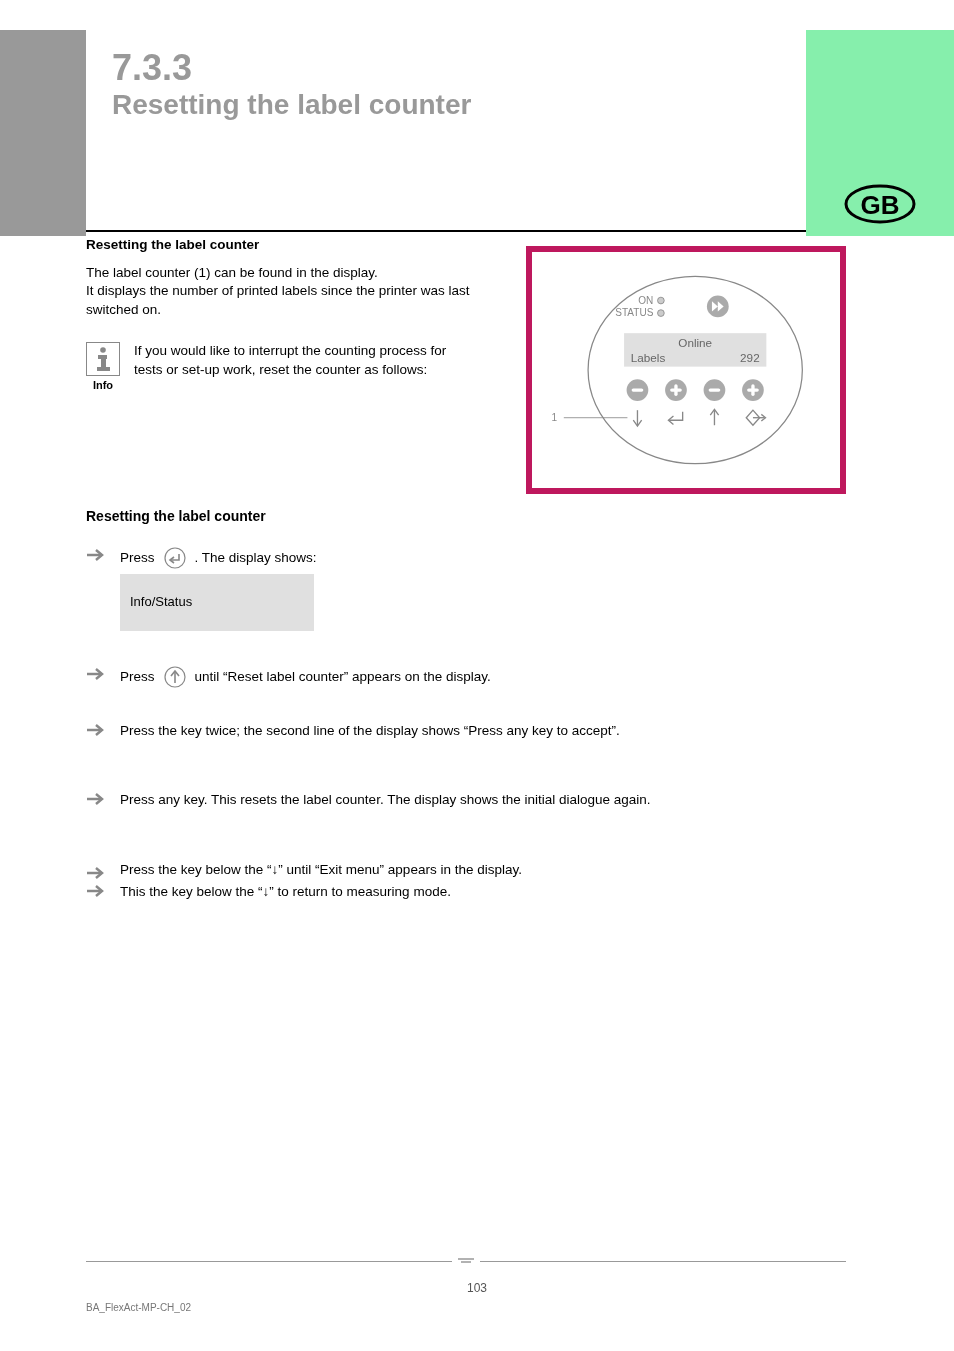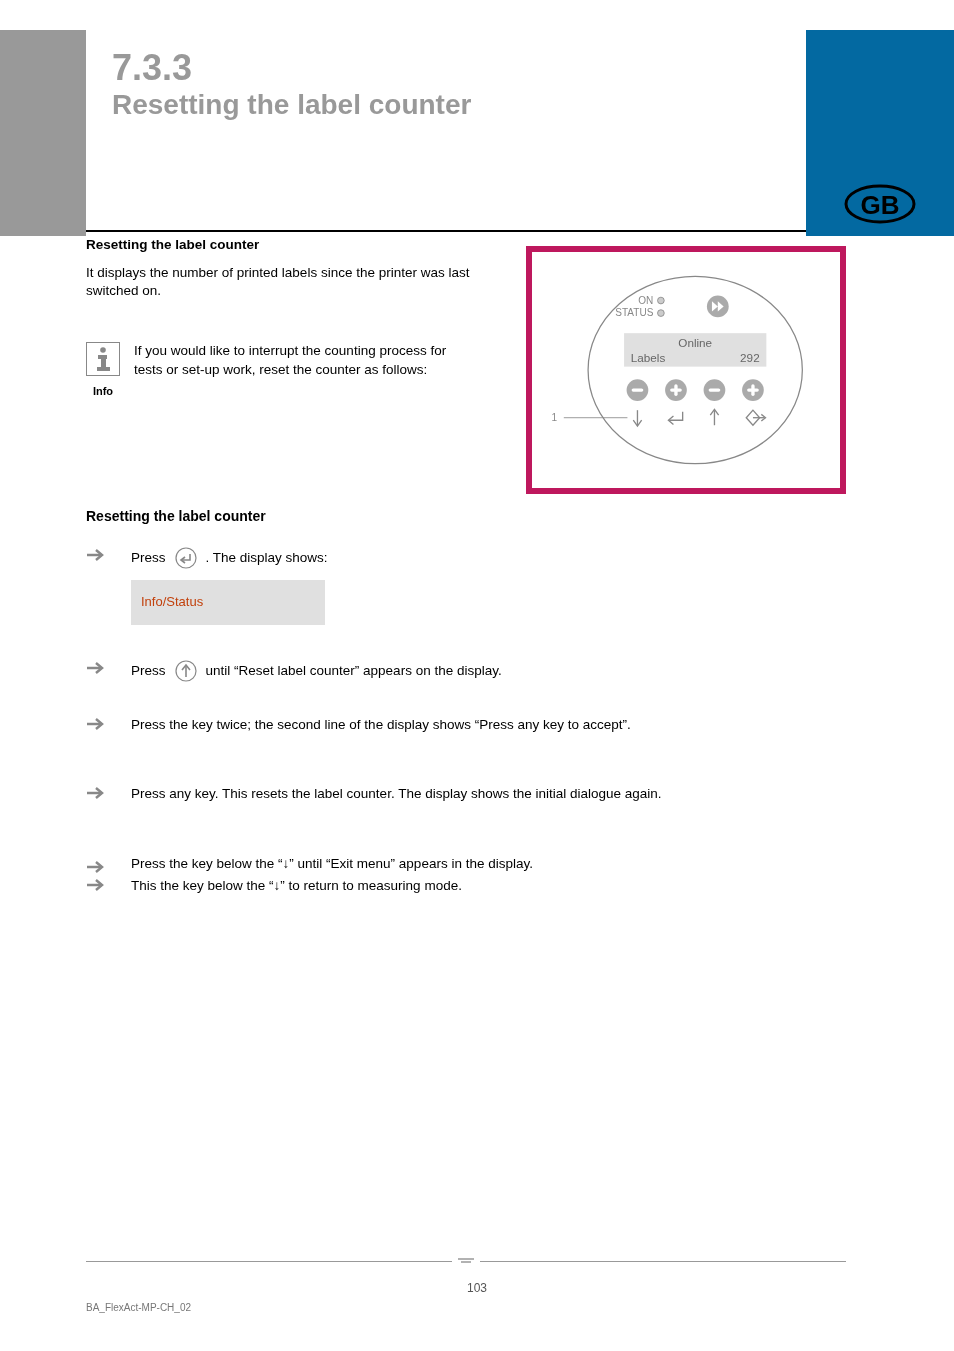"GB" .header-right { background: #0369a1 -> #86efac }
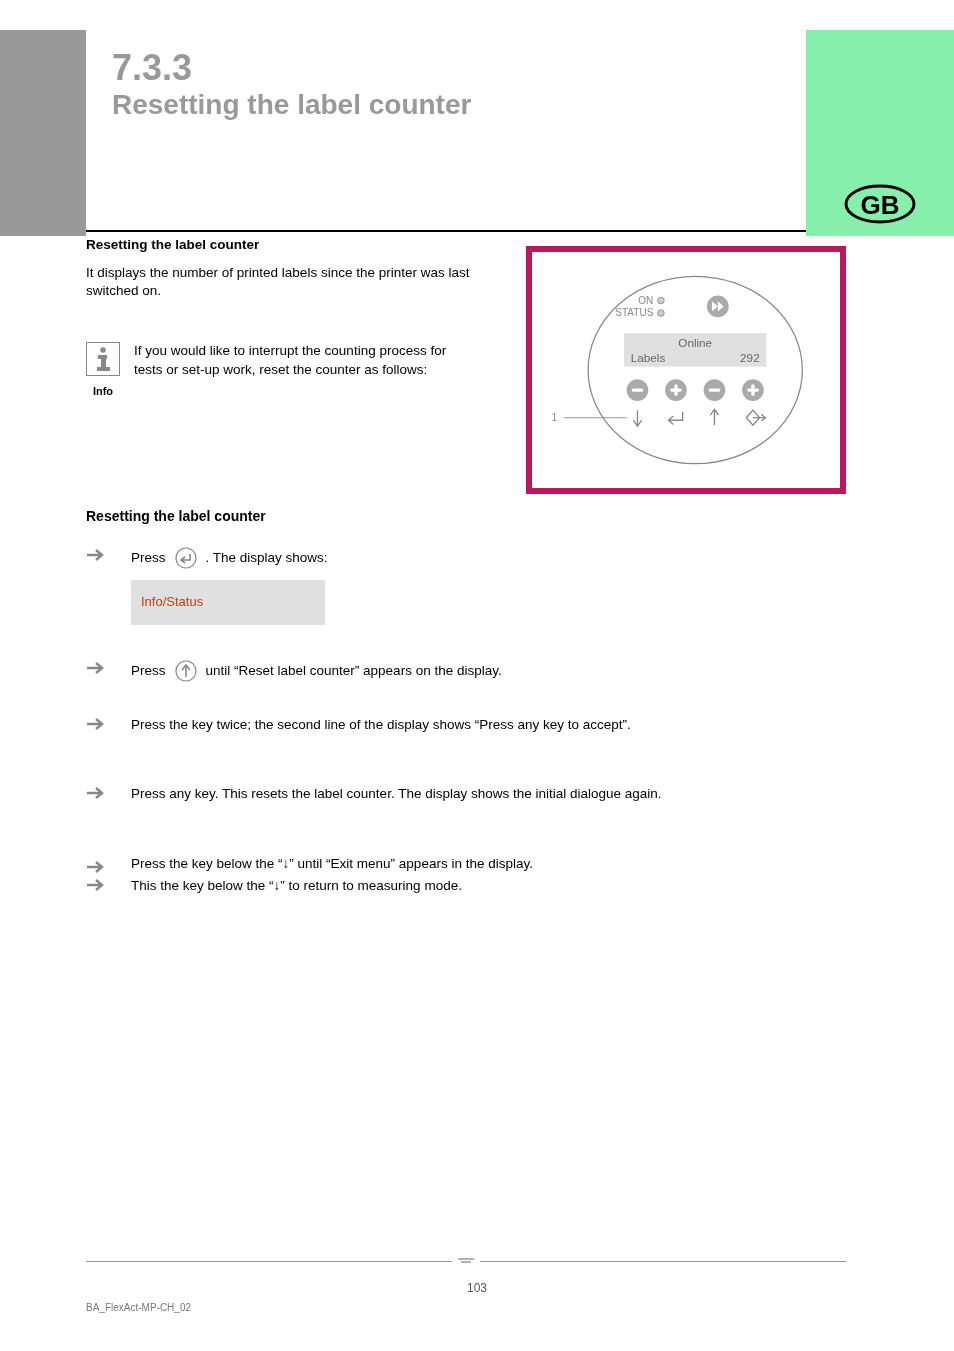"The label counter (1) can" div { html: none -> <div>The label counter (1) can be found in the display.</div> }
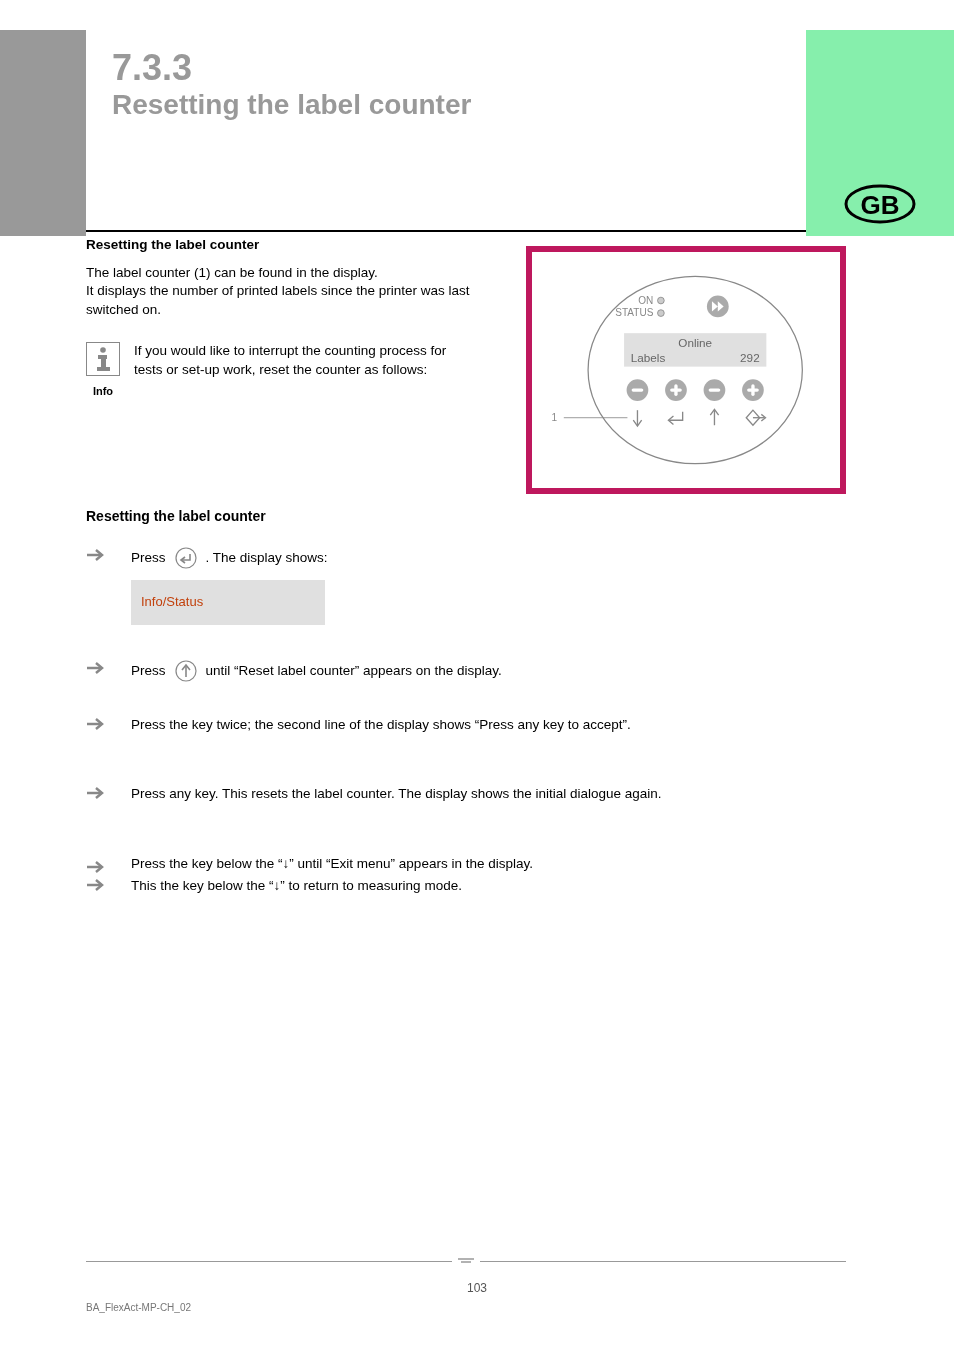"Info" .info-icon-wrap { gap: 9px -> 3px }
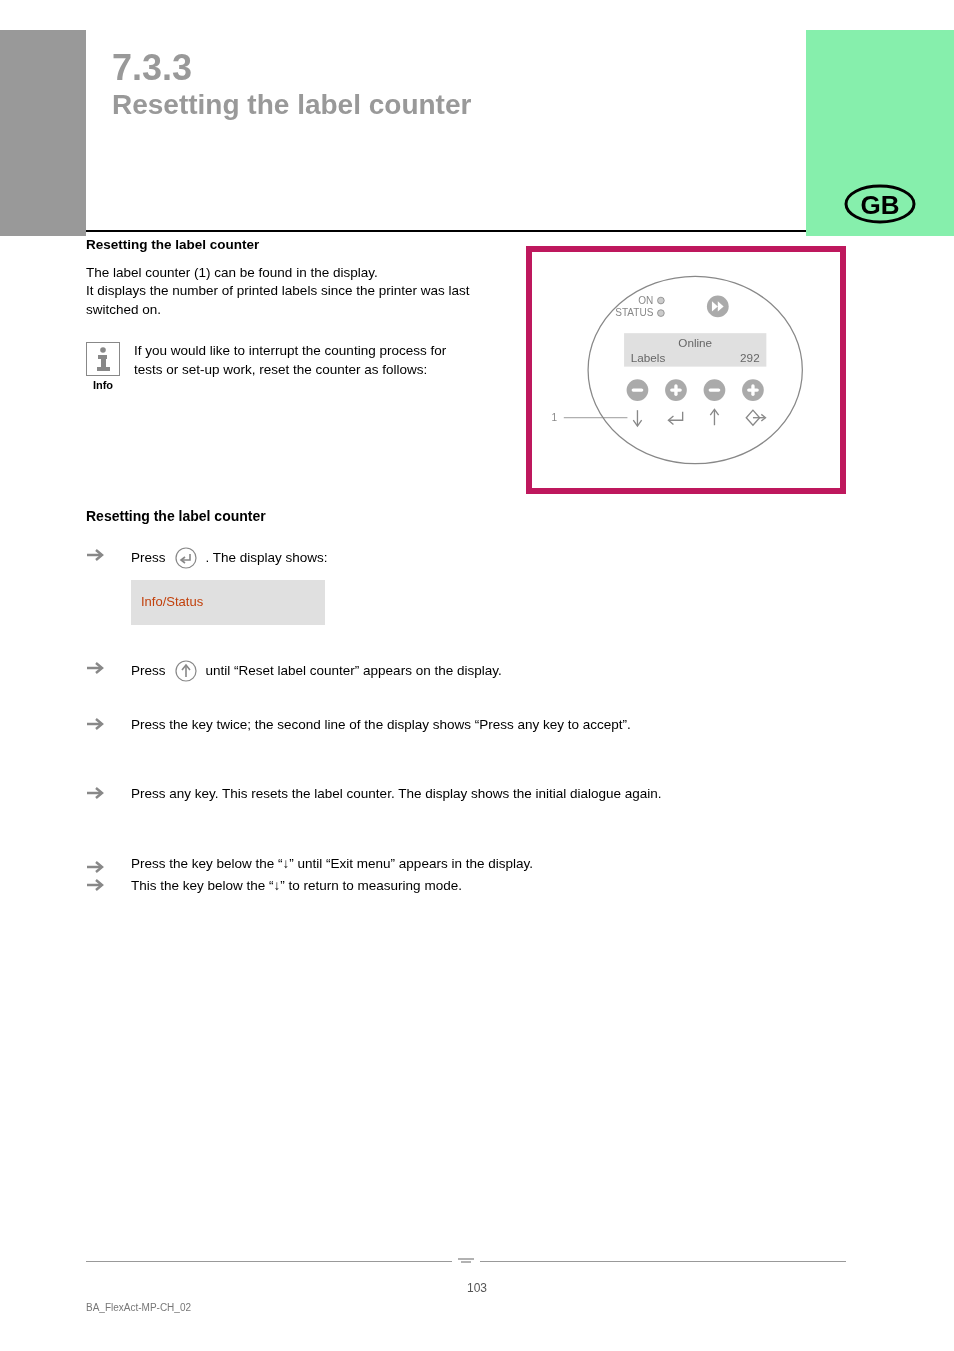"Press" .step { gap: 25px -> 14px }
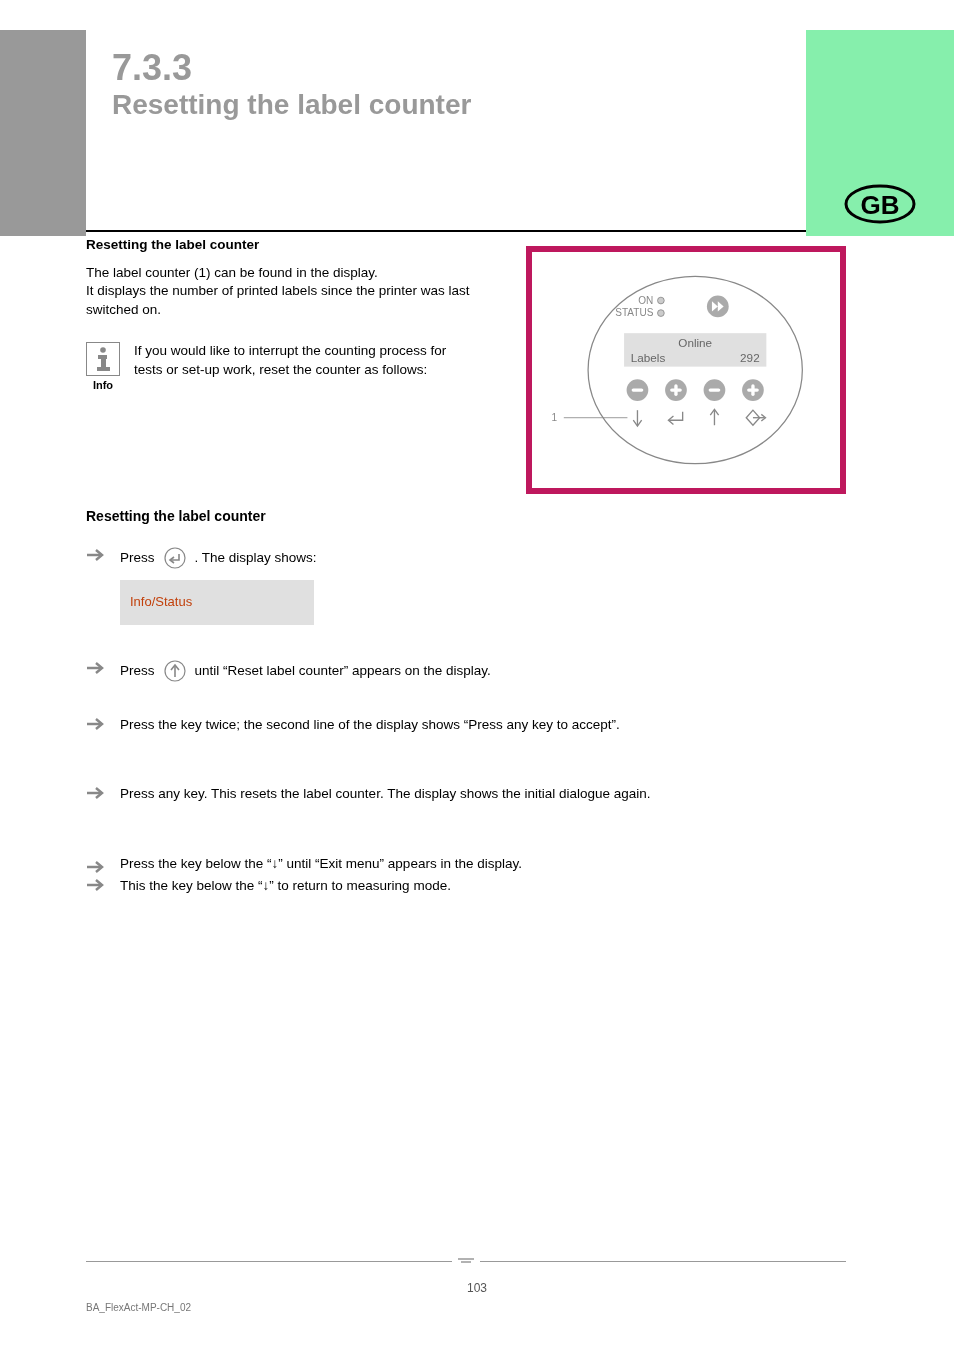"Info/Status" .lcd { color: #c2410c -> #000000; margin-top: 10px -> 4px; padding: 14px 10px -> 20px 10px }
